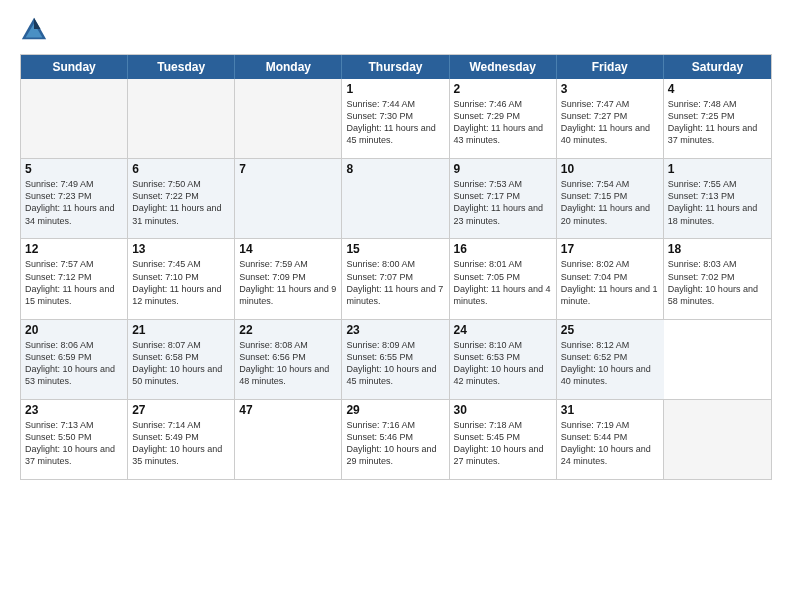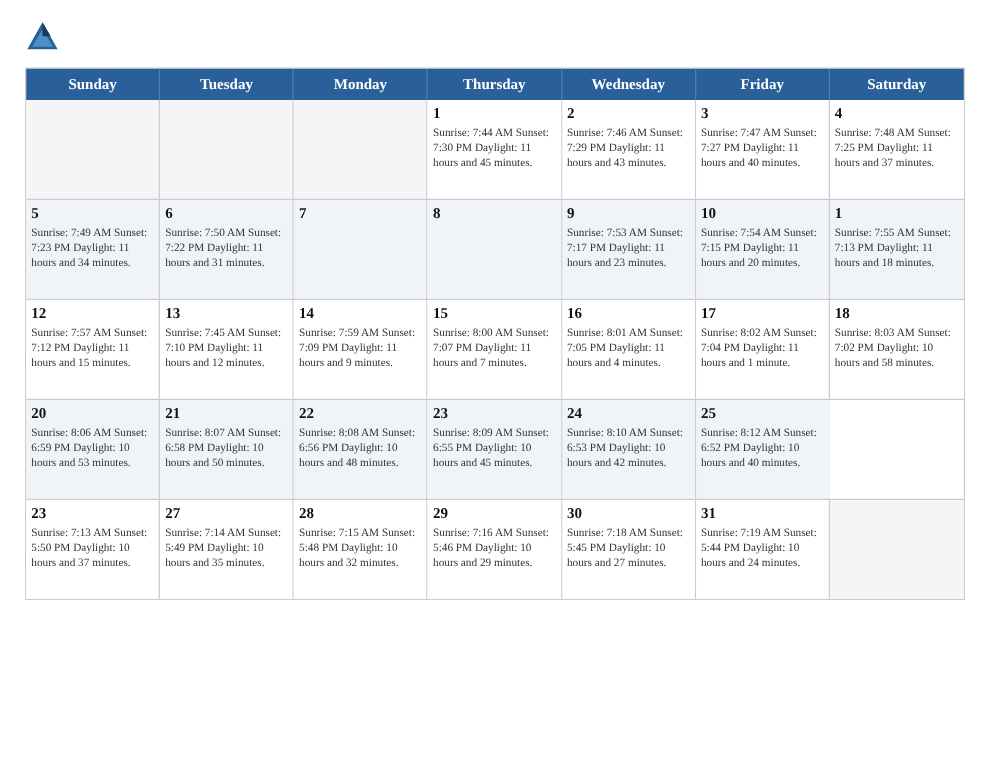"Sunday" .page { font-family: Liberation Serif, serif -> none }
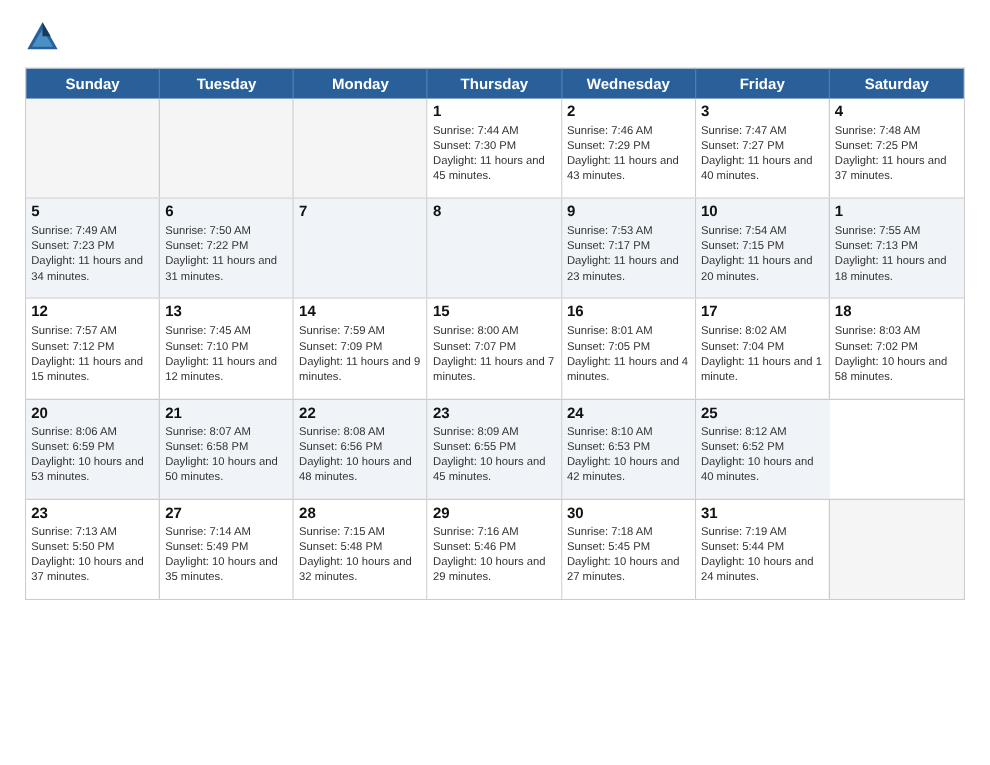"28" span.day-num { text: 28 -> 47 }
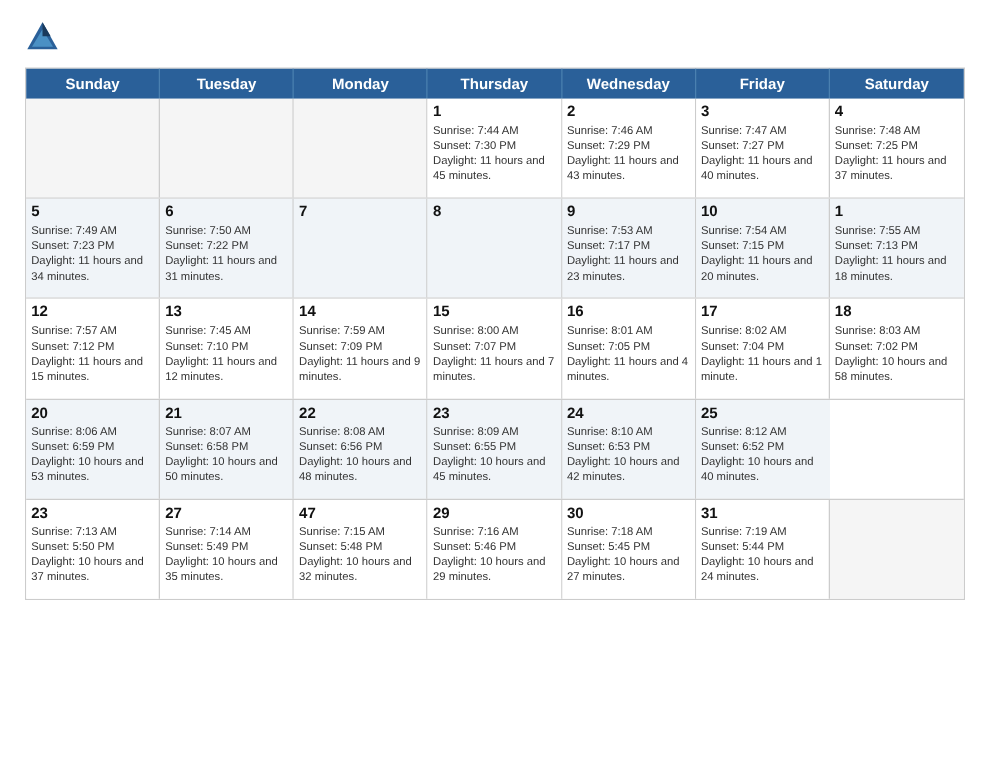"Sunrise: 7:15 AM Sunset: 5:48" div.cell-text { html: <div>Sunrise: 7:15 AM Sunset: 5:48 PM Daylight: 10 hours and 32 minutes.</div> -> none }
